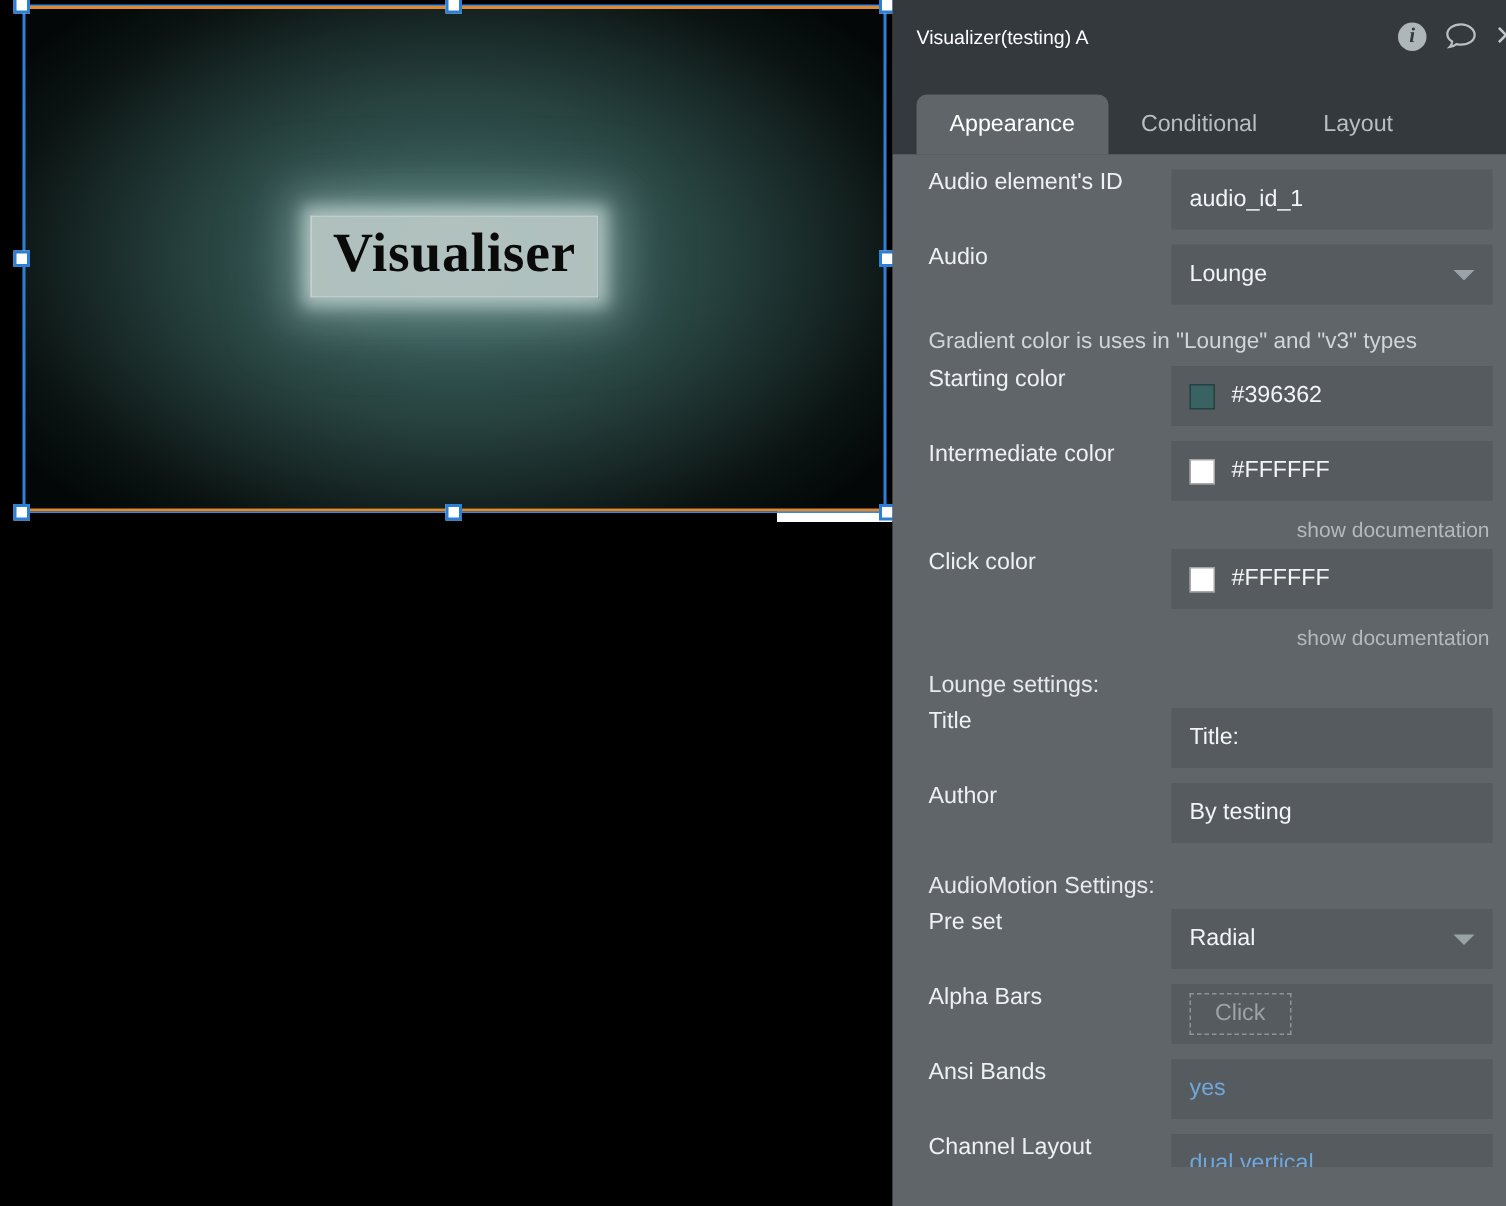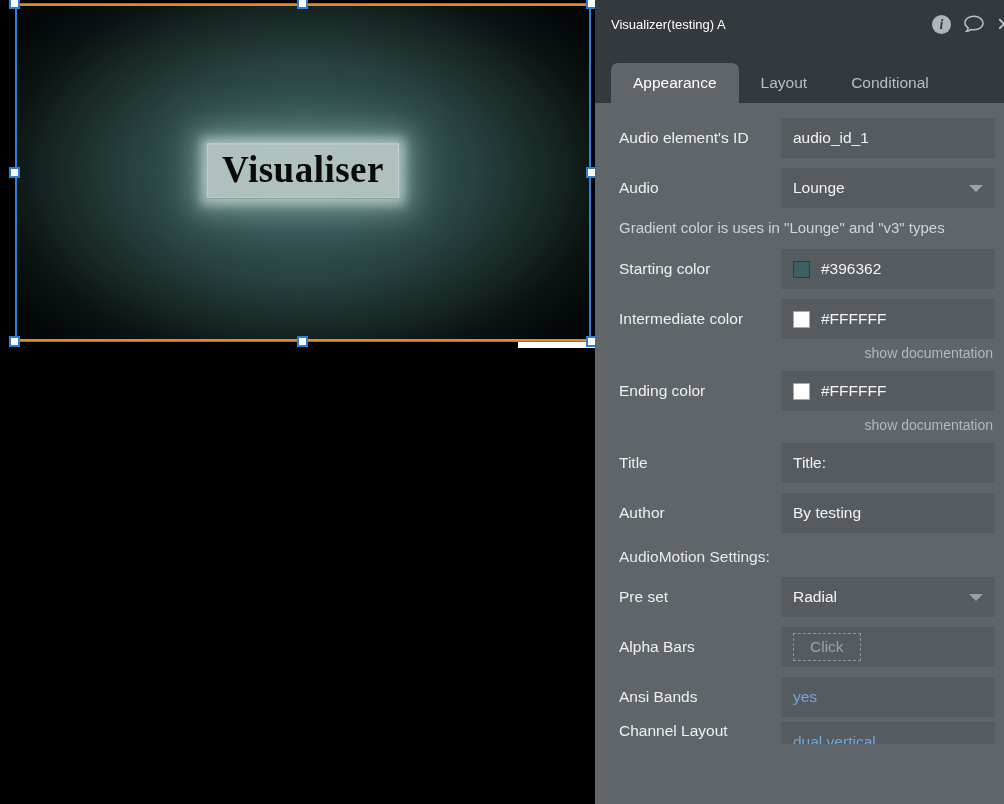"Layout" div.tab { order: before "Conditional" -> after "Conditional" }
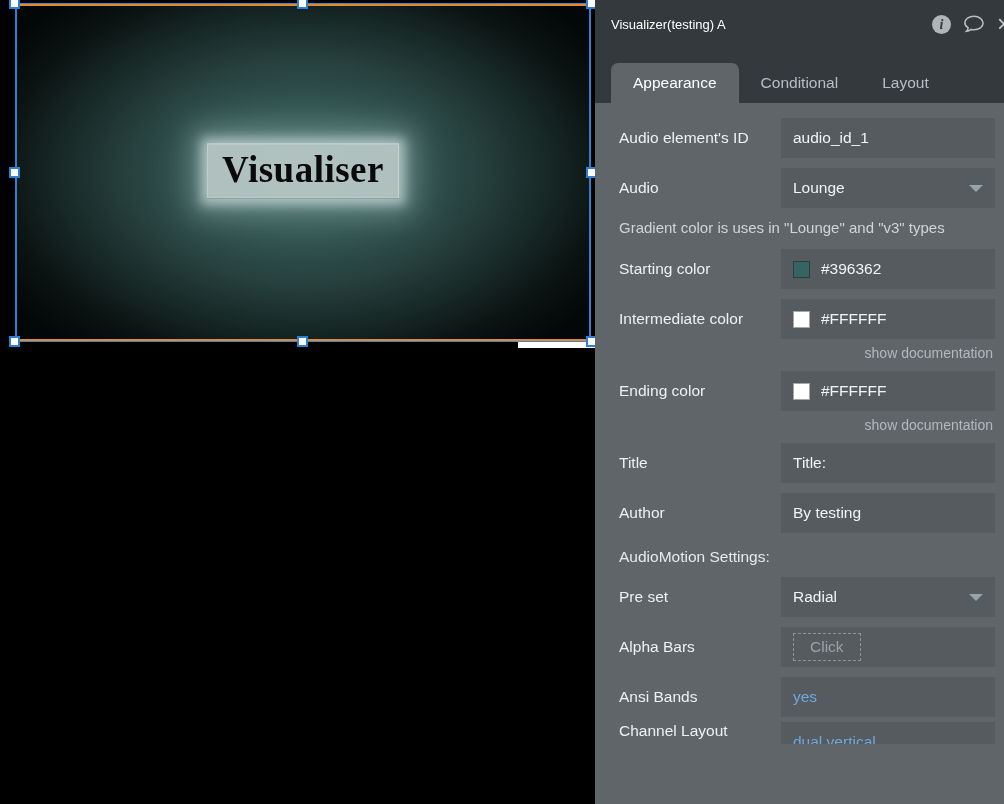"Audio element's ID" .row { align-items: center -> none }
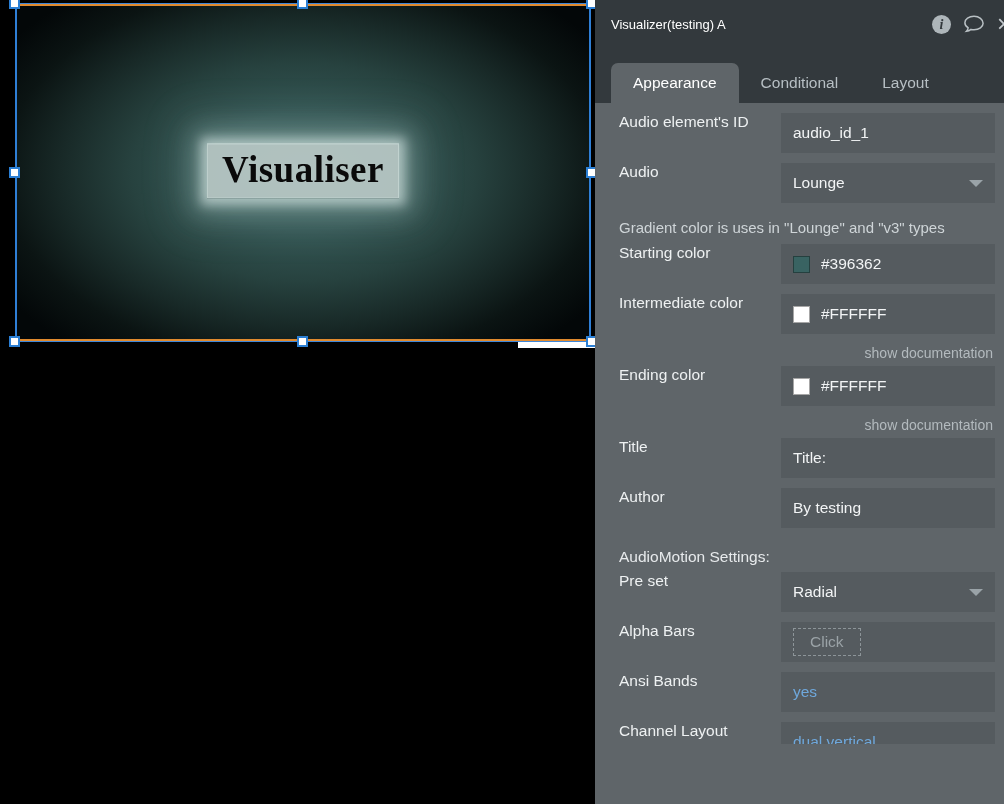"Ending color" div.row-label { text: Ending -> Click }
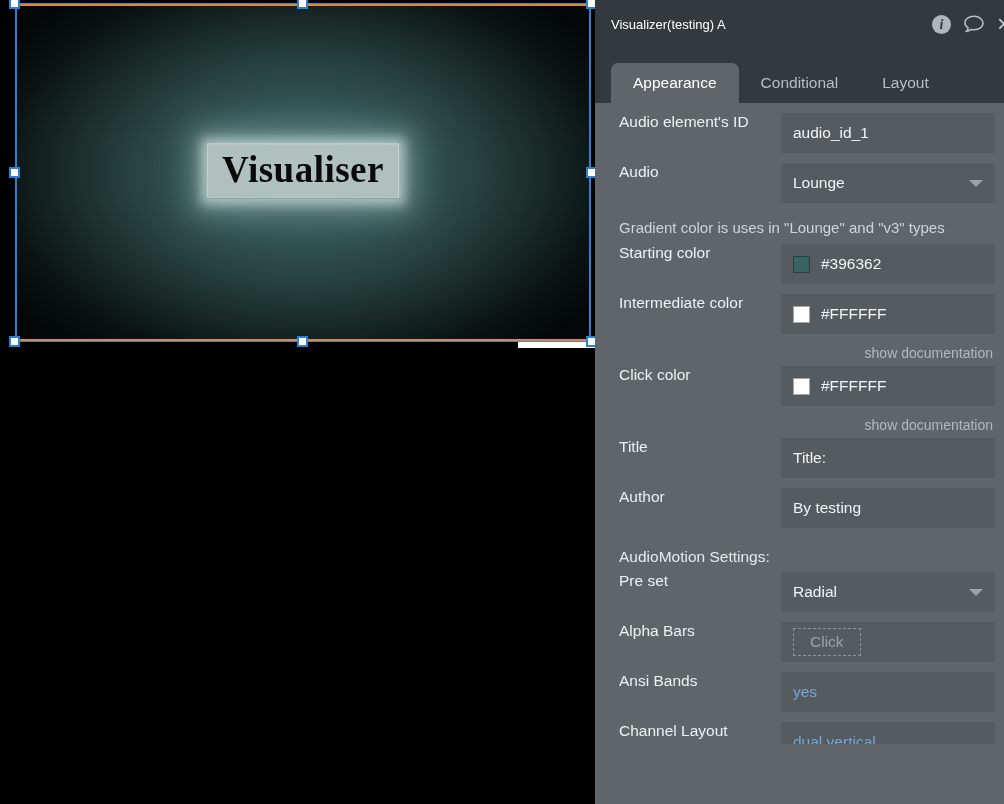"Lounge settings:" div.section-head { html: none -> <div>Lounge settings:</div> }
